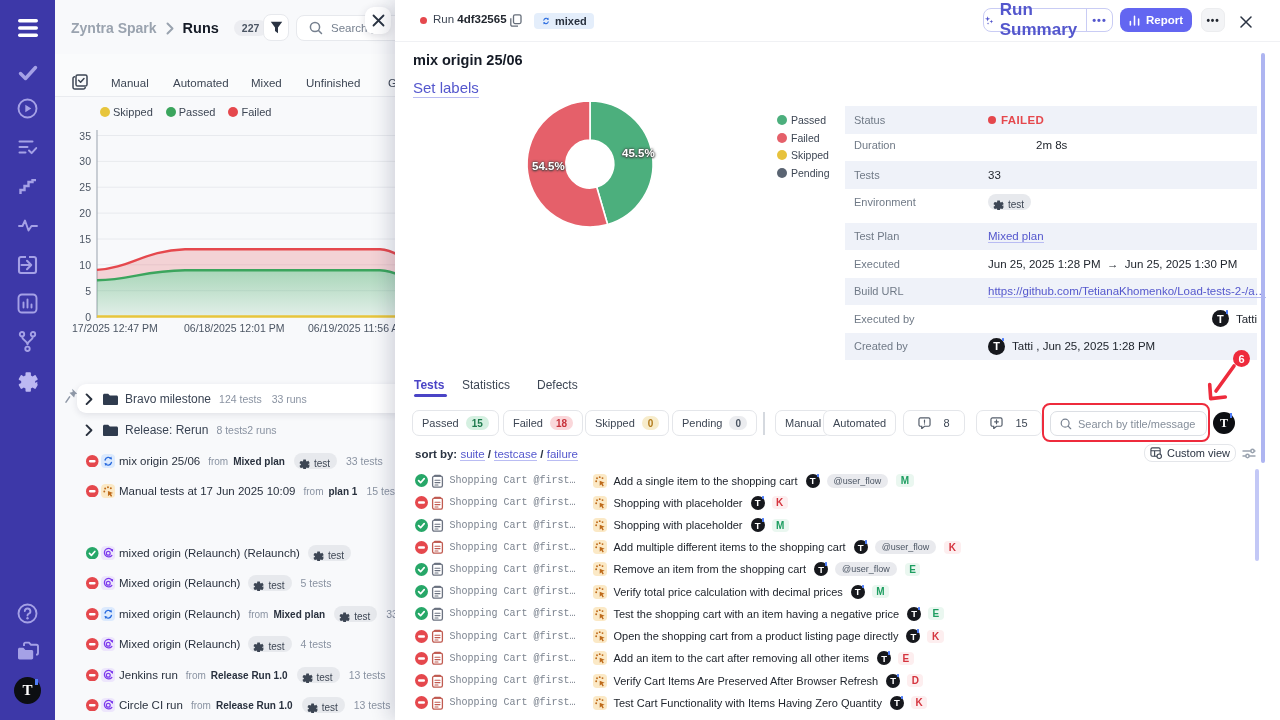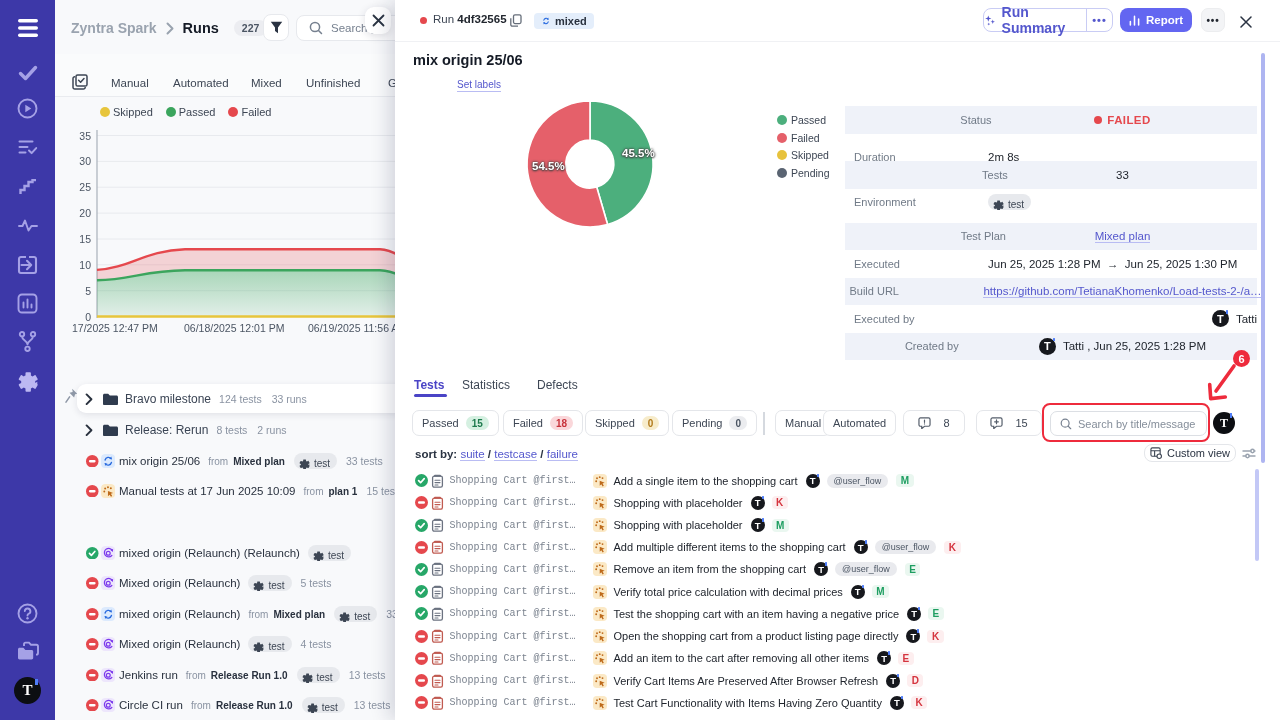"Run Summary" span { font-size: 14px -> 17px }
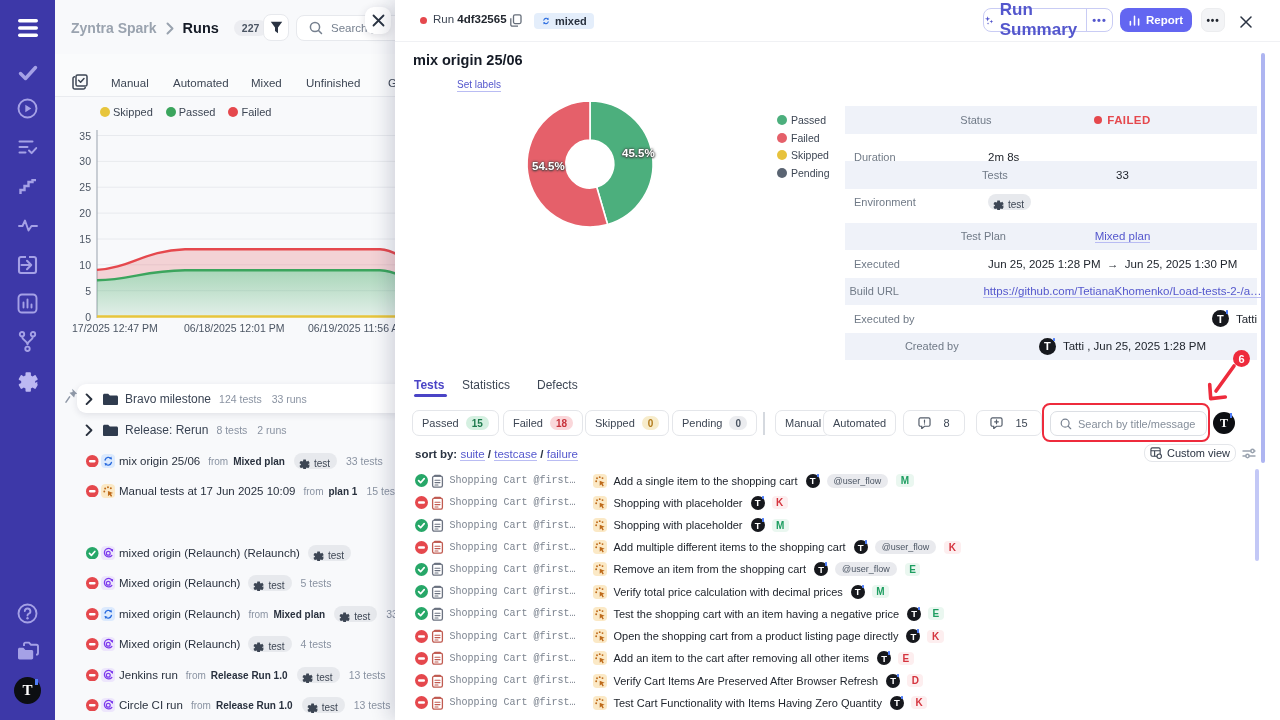"Set labels" div.abs { font-size: 10px -> 15px; margin-left: 44px -> none }
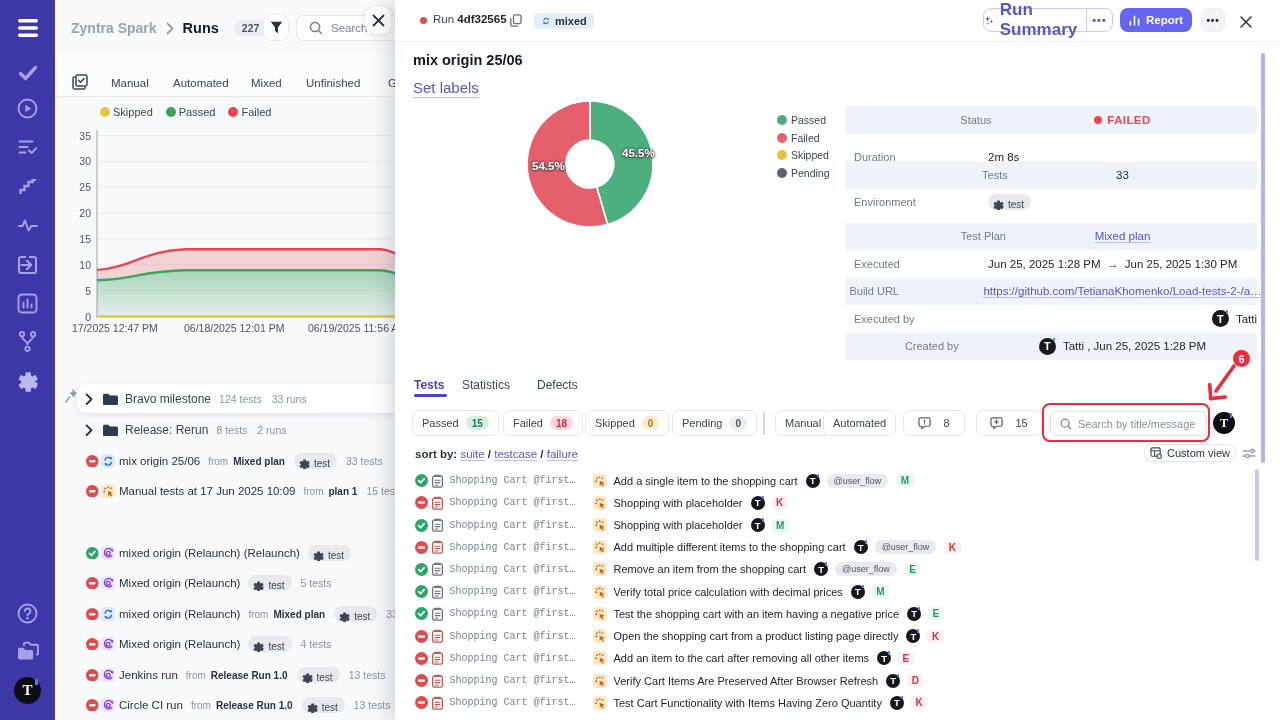"Status" .striped { justify-content: center -> none }
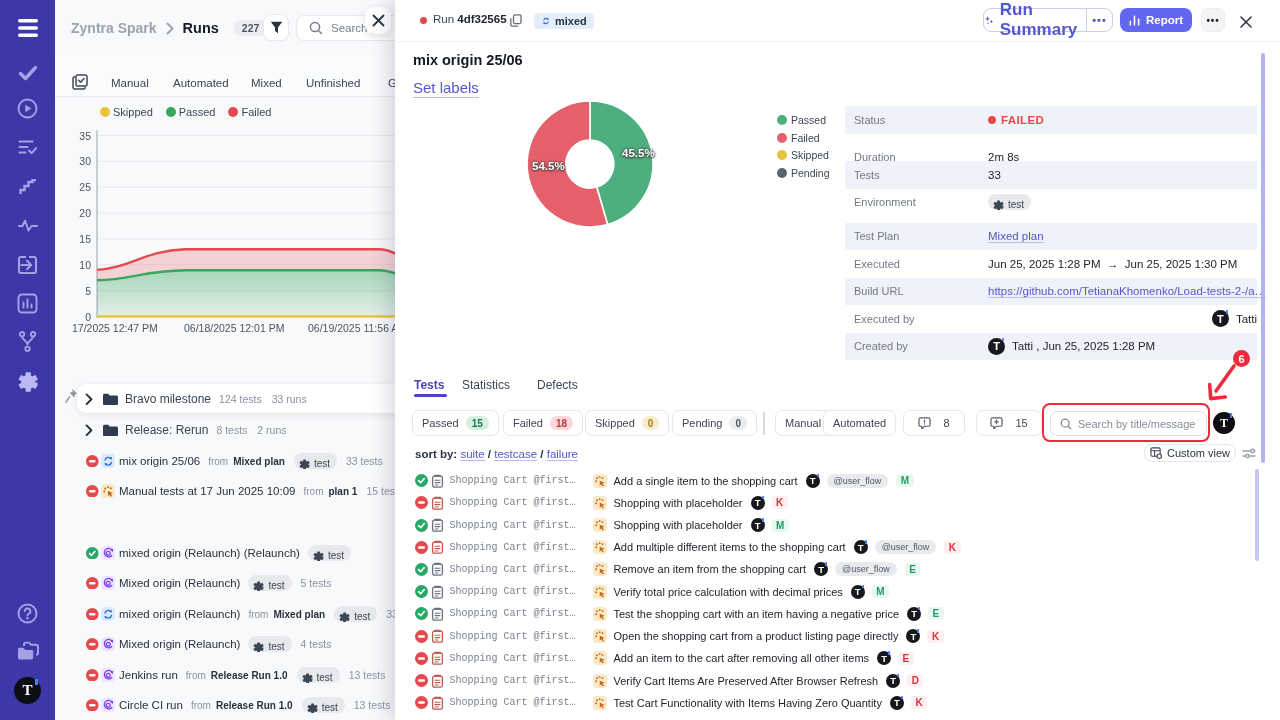"Duration" div.drow { gap: none -> 48px; top: 143px -> 131px }
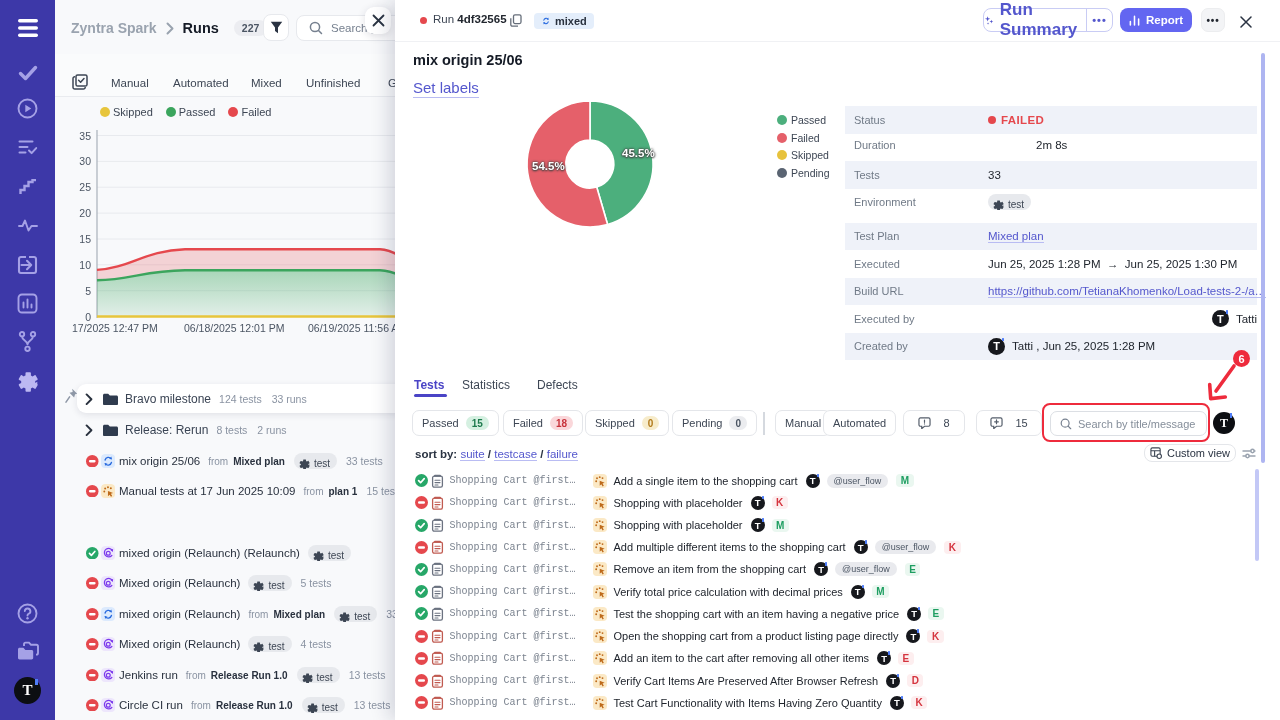"2 runs" span.lgray { margin-left: 10px -> none }
